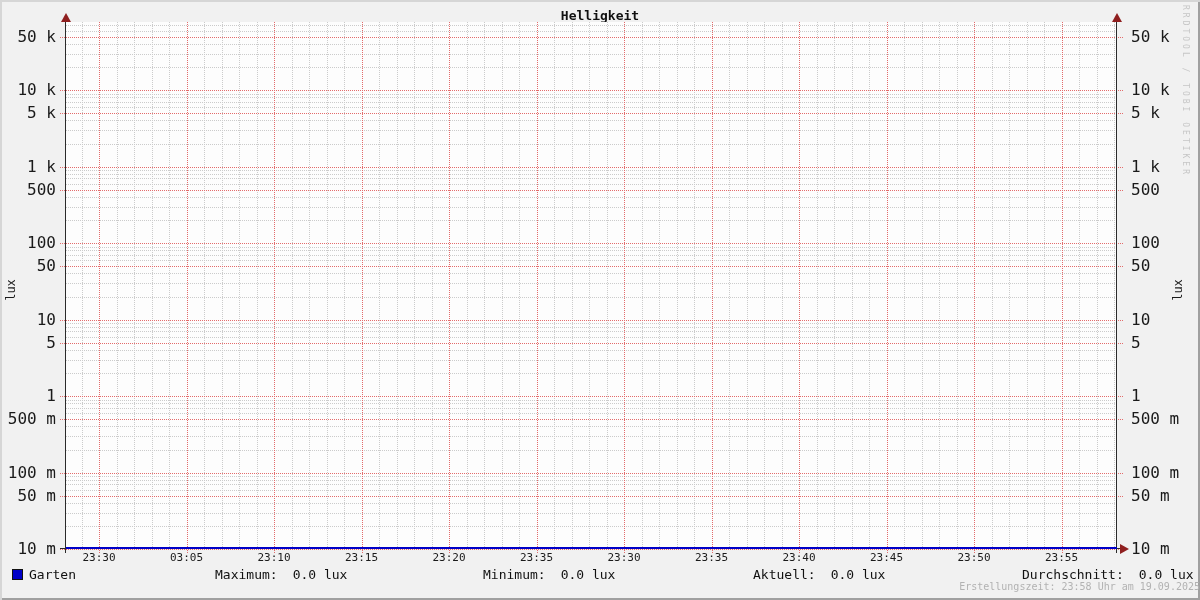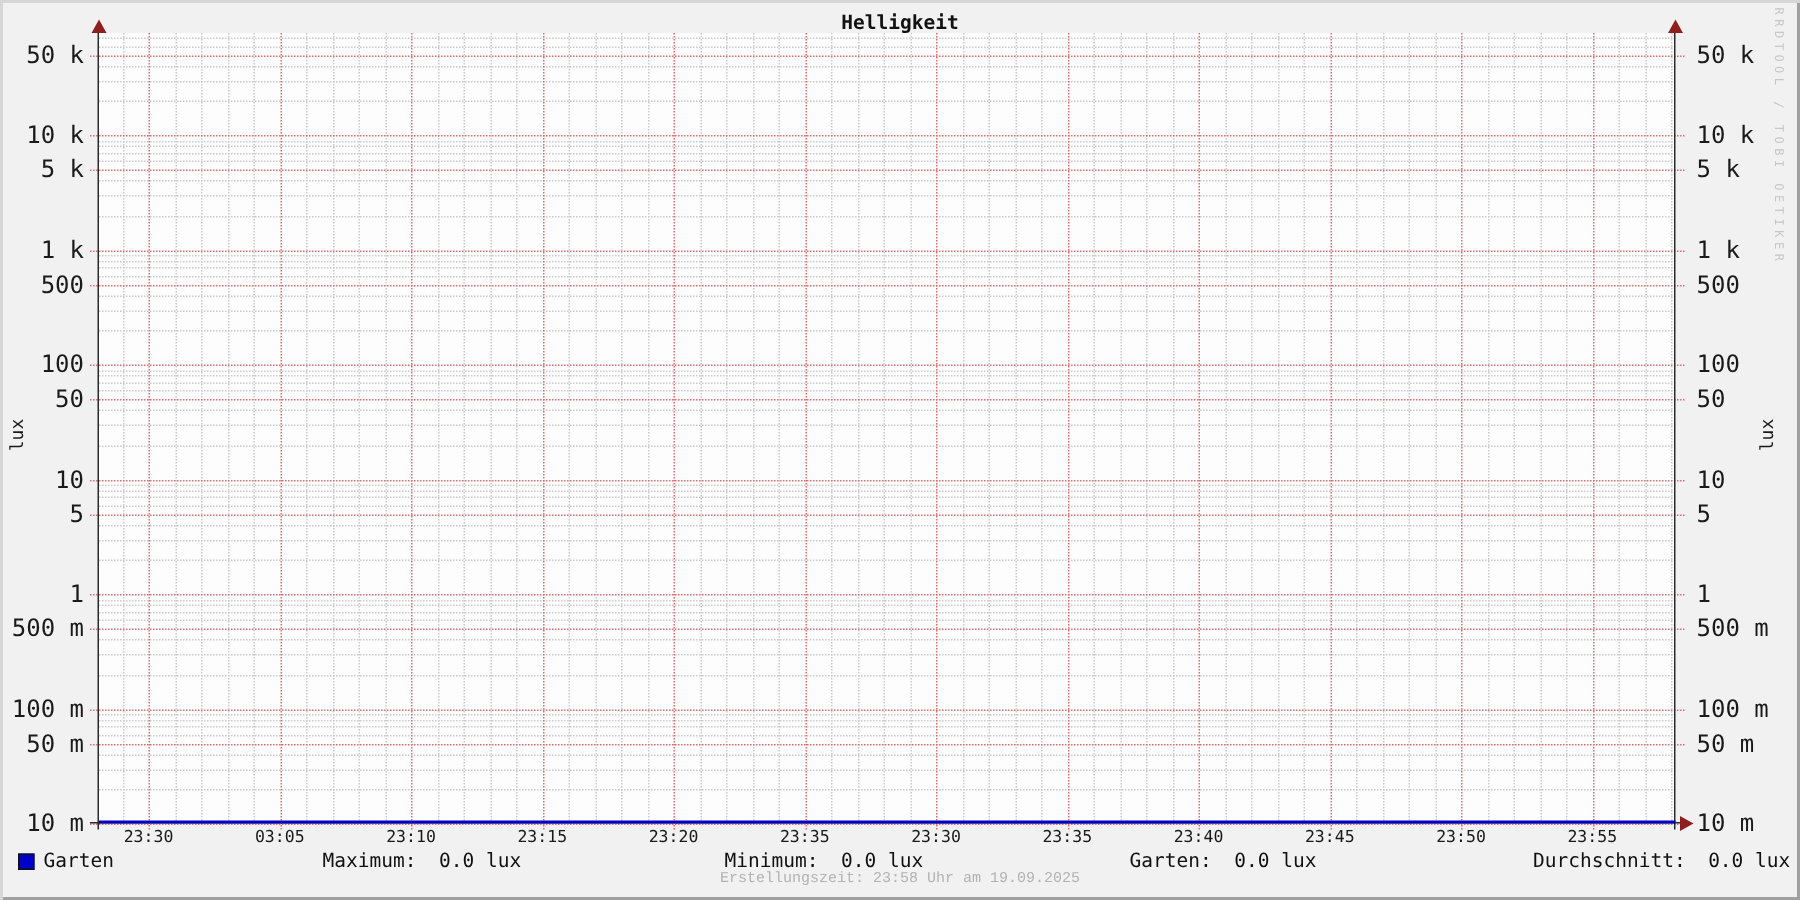"Garten:" span { text: Garten -> Aktuell }
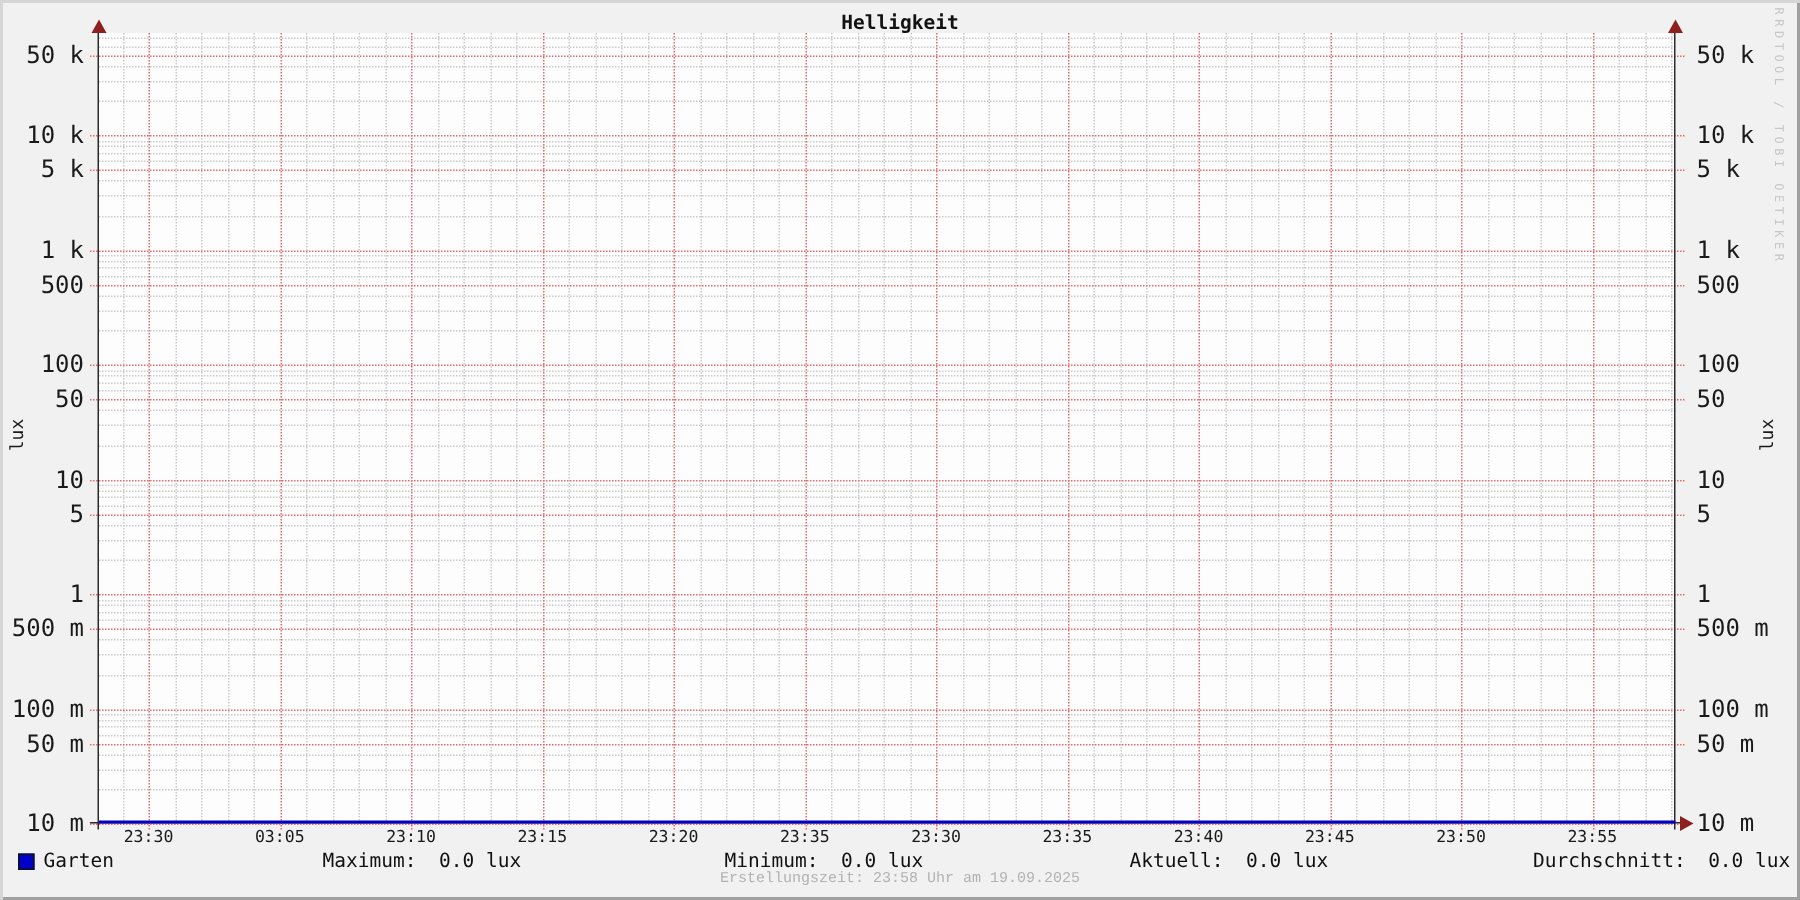"Erstellungszeit: 23:58 Uhr am 19.09.2025" .footer { font-family: Liberation Mono, monospace -> none; text-align: center -> right }
